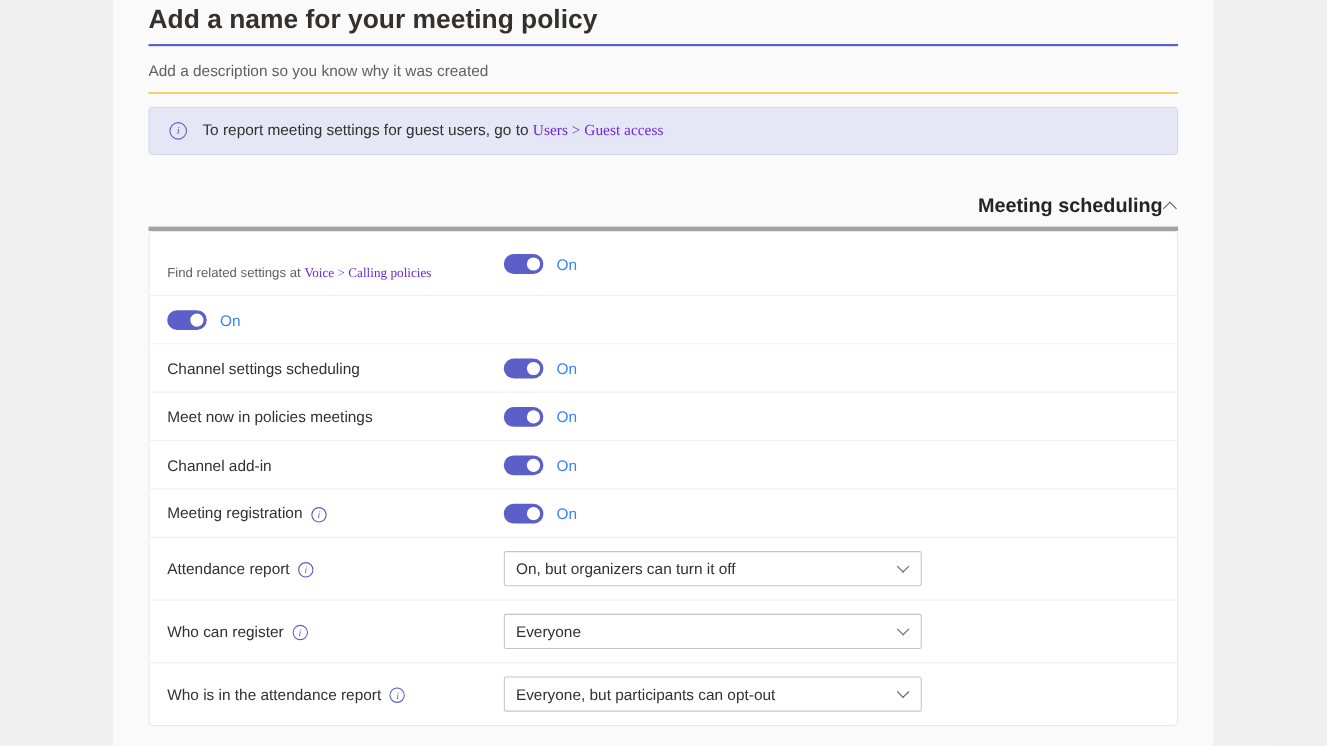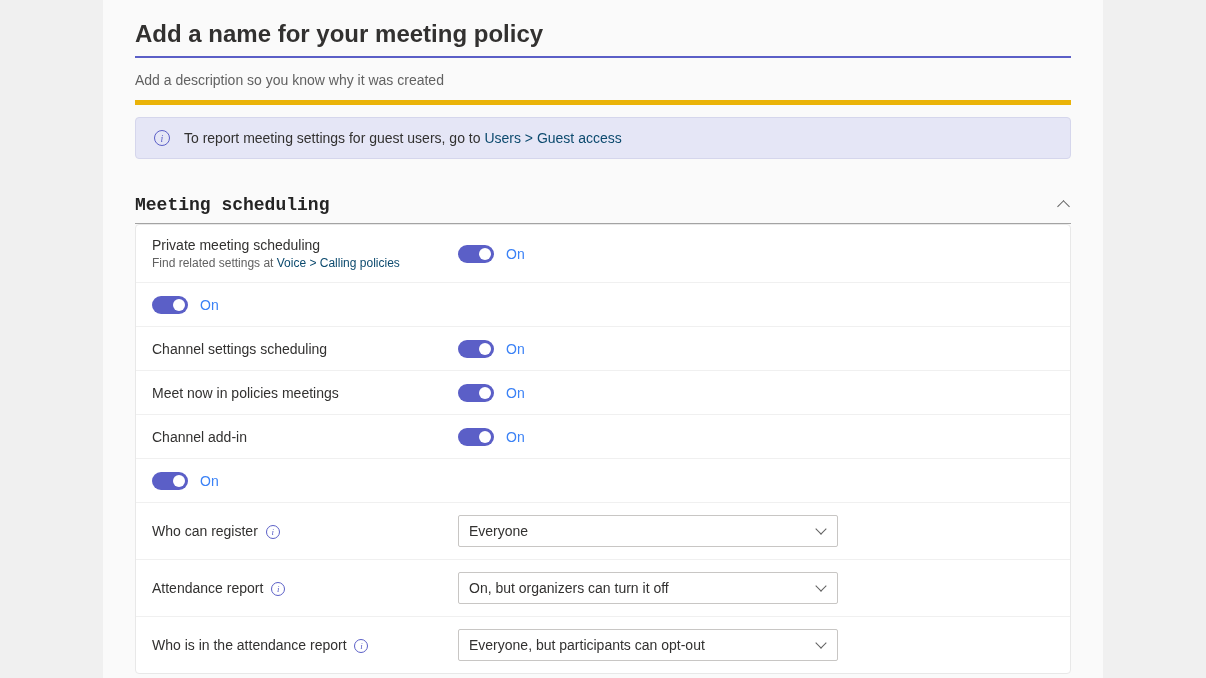"Add a name for your" .name-input { padding: 20px 0 8px 0 -> 4px 0 8px 0 }
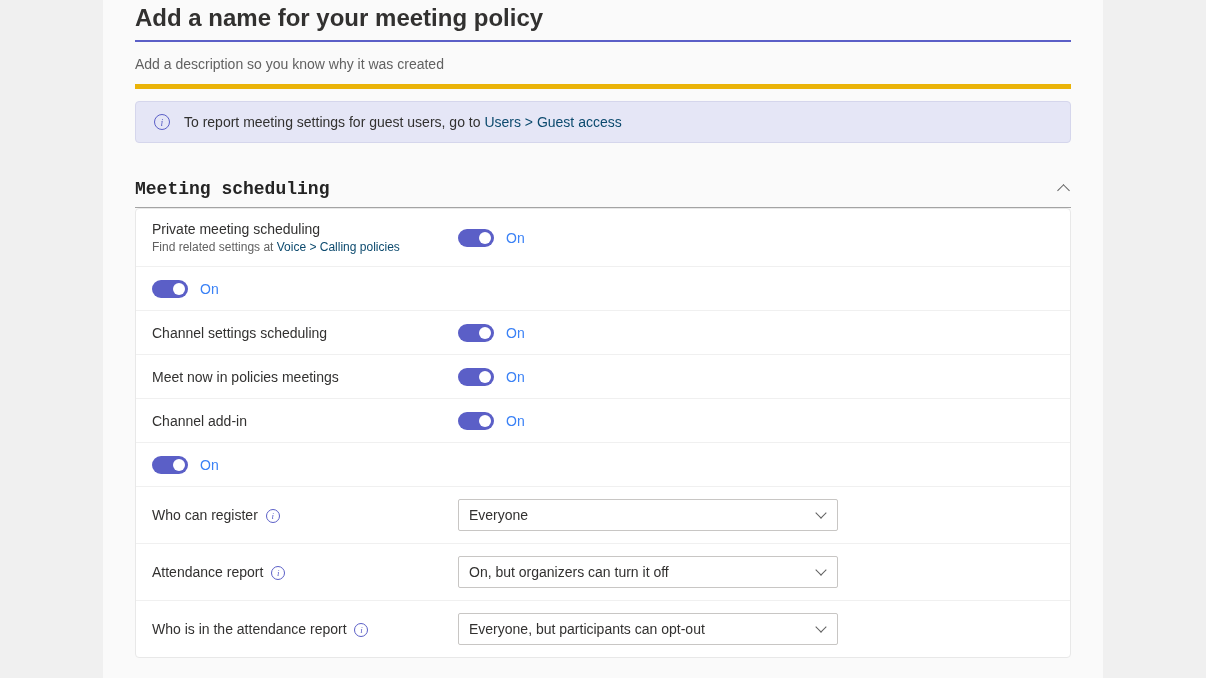"Add a description so you" .desc-input { border-bottom: 5px solid #eab308 -> 1px solid #eab308 }
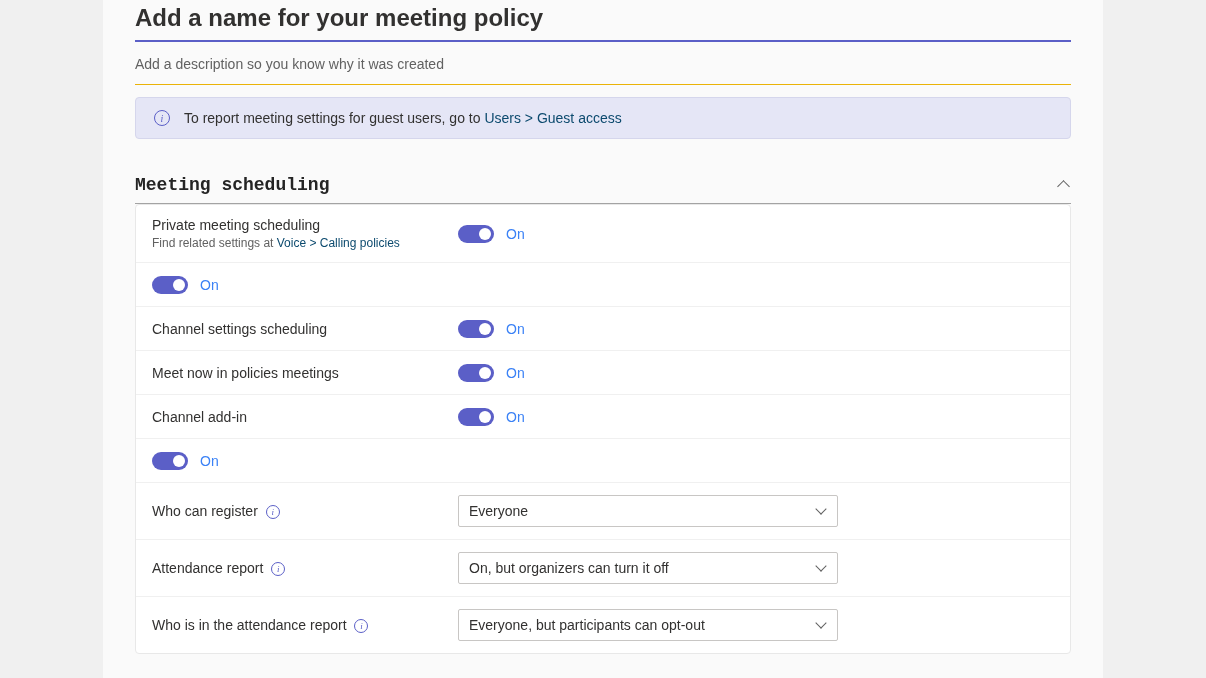"Users > Guest access" a.link { color: #0c4a6e -> #6d28d9; font-family: none -> Liberation Serif, serif }
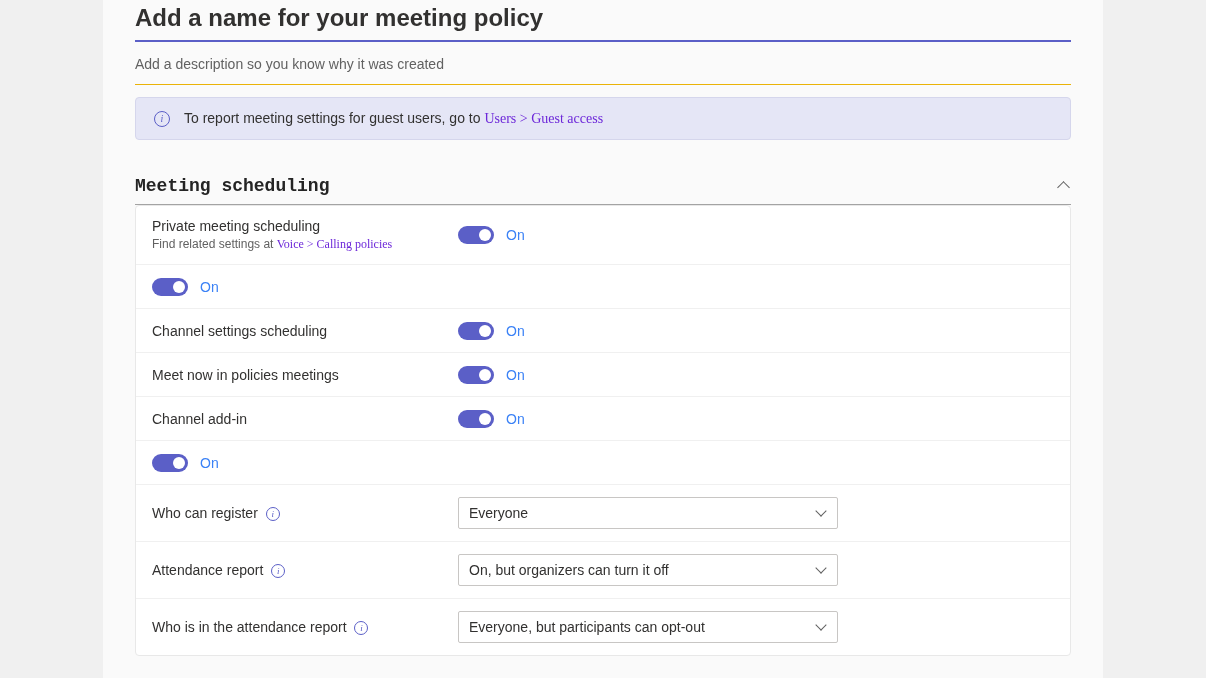"Meeting scheduling" .section-header { border-bottom: 1px solid #a3a3a3 -> 4px solid #a3a3a3; font-family: Liberation Mono, monospace -> none; justify-content: space-between -> flex-end }
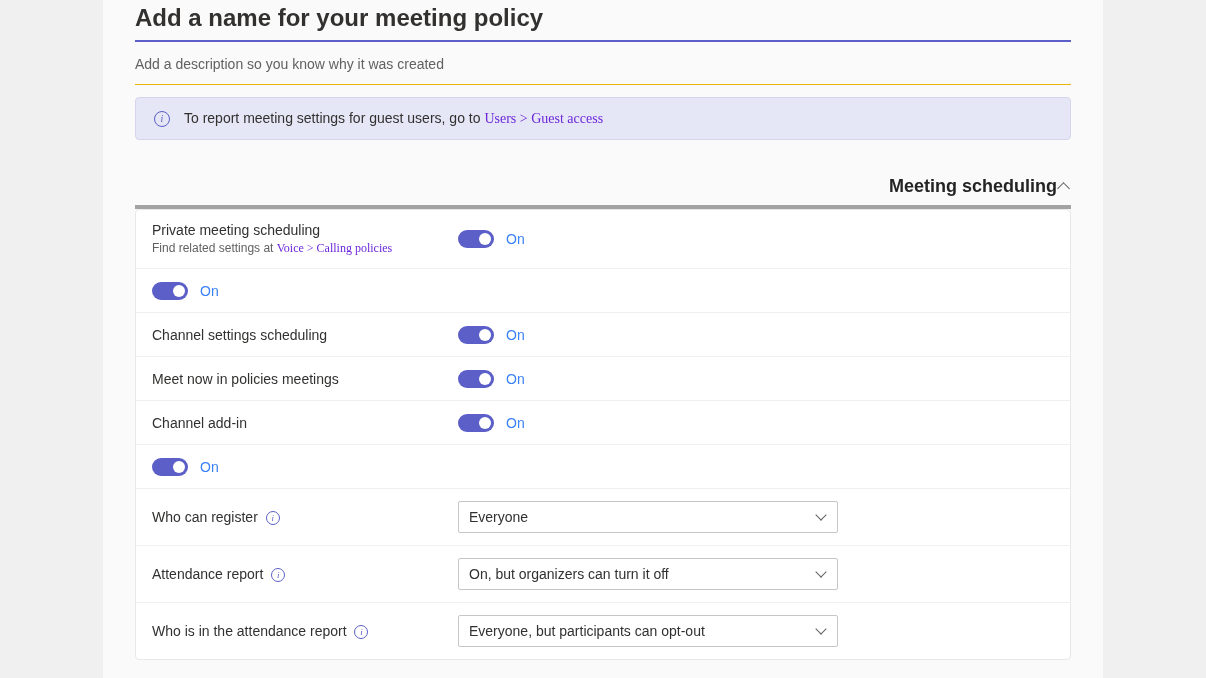"Private meeting scheduling" div { html: <div>Private meeting scheduling</div> -> none }
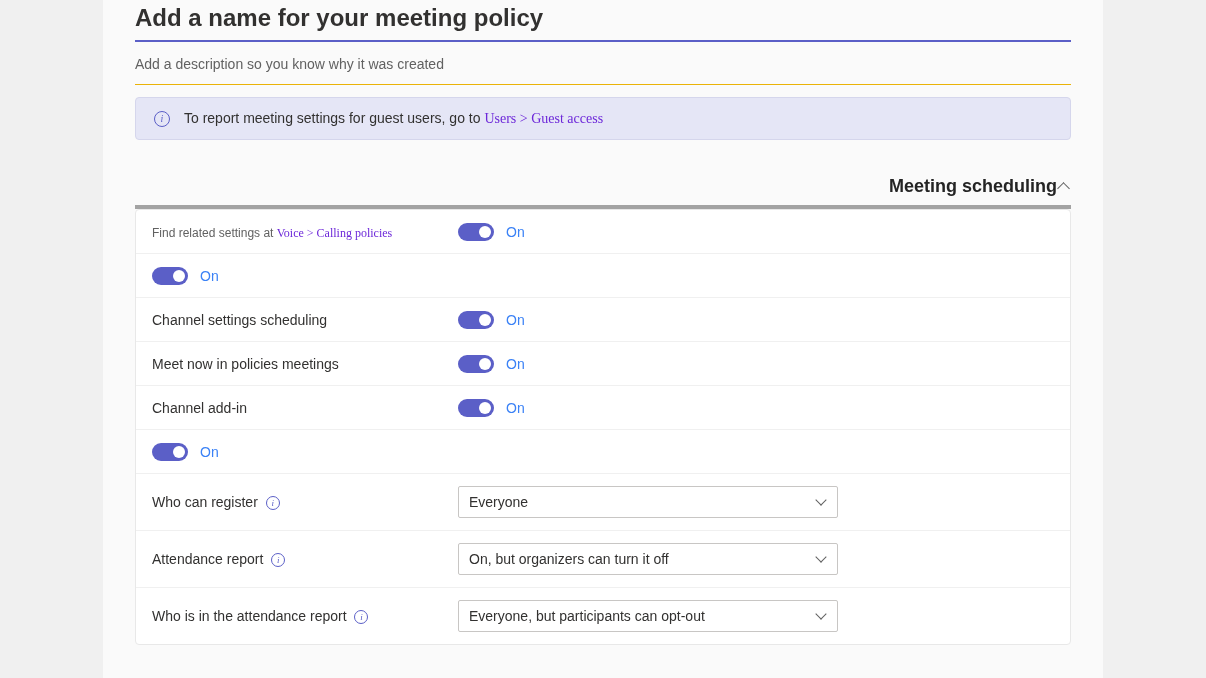"Find related settings at Voice" .setting-sub { margin-top: 3px -> 18px }
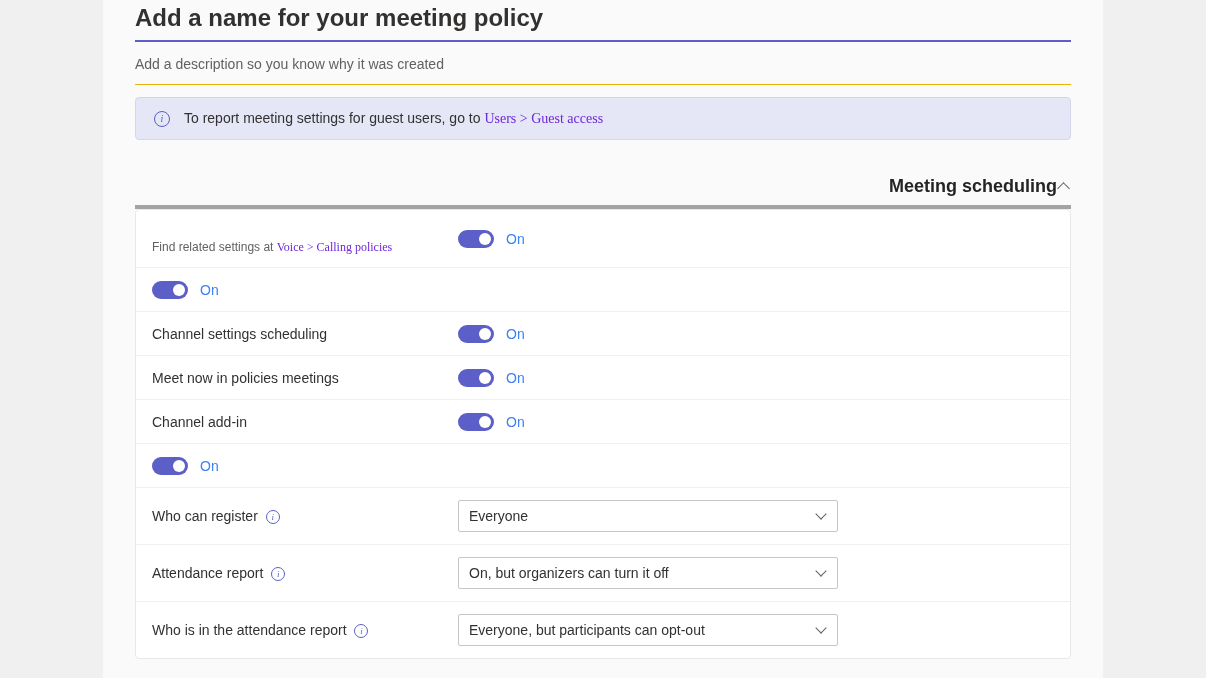"Meeting registration i" div.setting-label-col { html: none -> <div> <span>Meeting registration</span> <span>i</span> </div> }
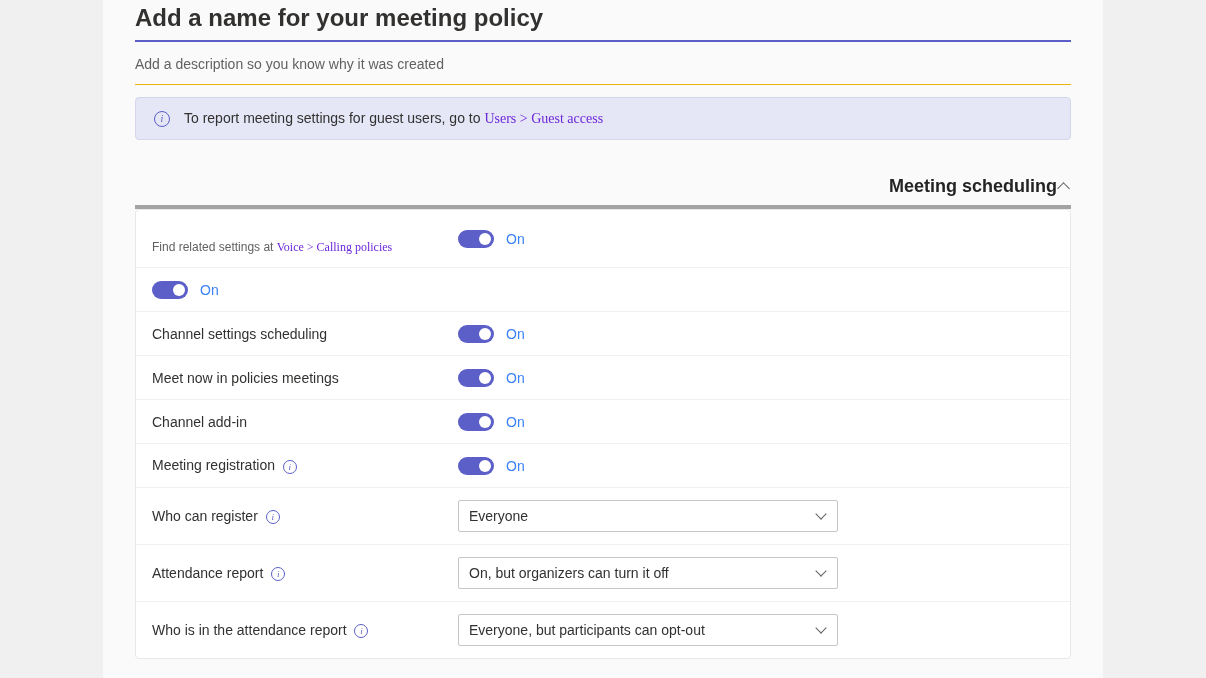"Who can register i" div.setting-row { order: before "Attendance report i" -> after "Attendance report i" }
